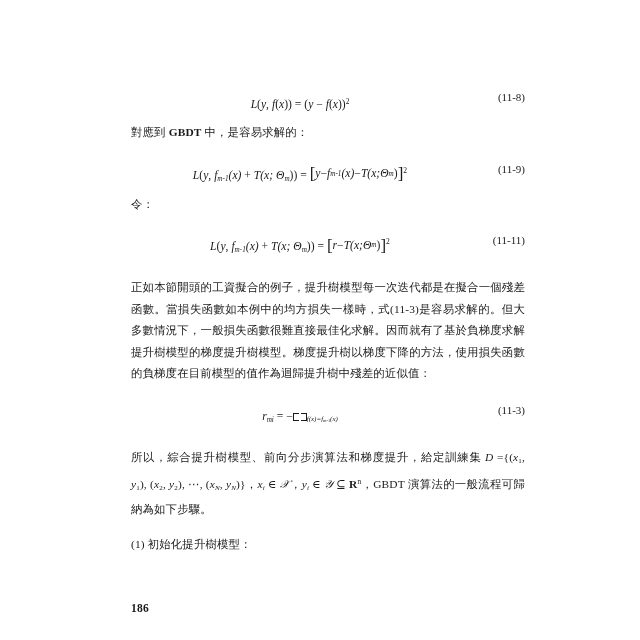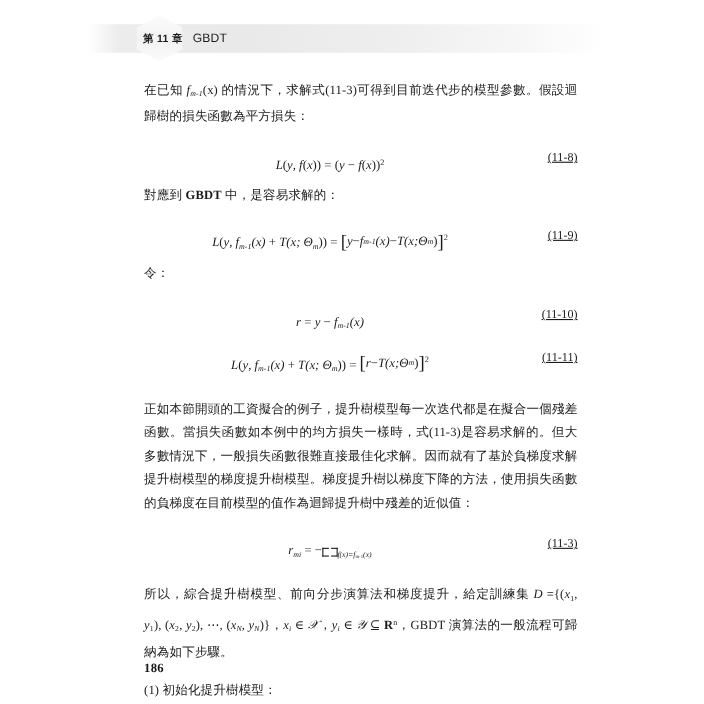"第 11 章" div.runhead { html: <div> <div></div> <div></div> <div> <span>第 11 章</span> <span>GBDT</span> </div> </div> -> none }
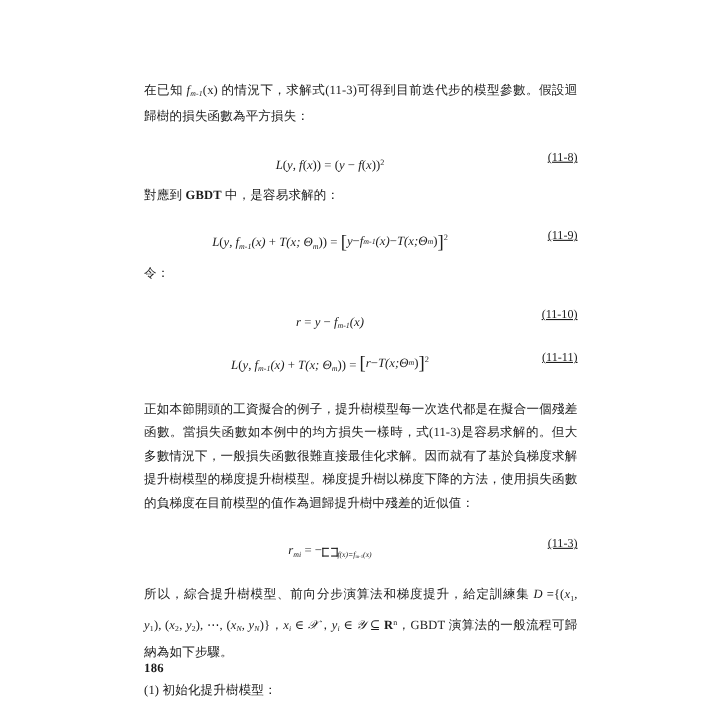"在已知 fm-1(x)" p.para { html: <p><span>在已知 </span><i>f</i><sub>m-1</sub><span>(x) 的情況下，求解式(11-3)可得到目前迭代步的模型參數。假設迴歸樹的損失函數為平方損失：</span></p> -> none }
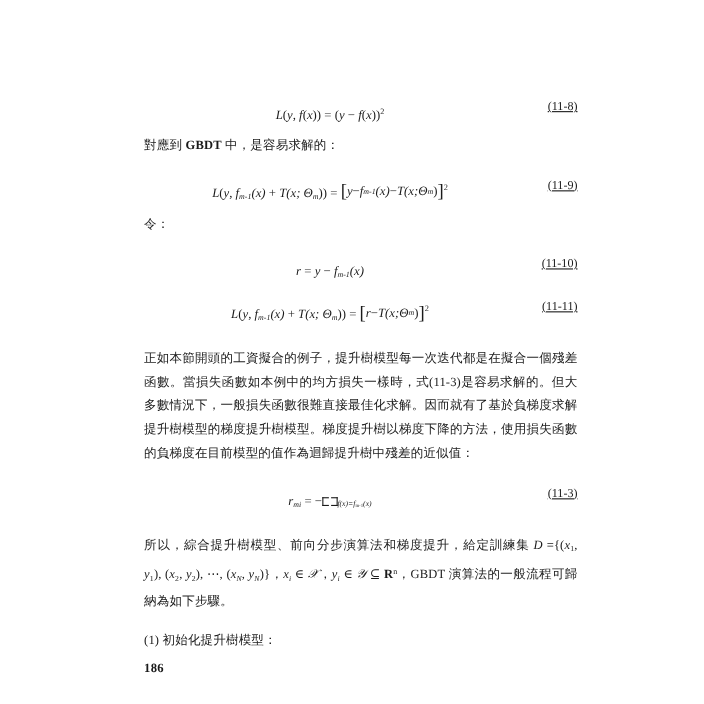"(11-8)" .eqnum { text-decoration: underline -> none }
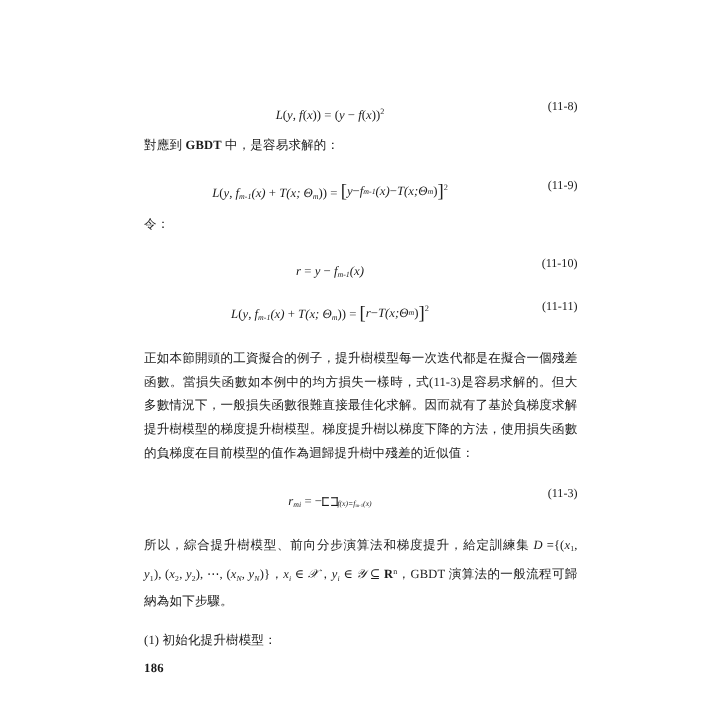"r = y − fm-1(x)" div.eqrow { html: <div> <div><i>r</i><span> = </span><i>y</i><span> − </span><i>f</i><sub>m-1</sub><i>(x)</i></div> <div>(11-10)</div> </div> -> none }
